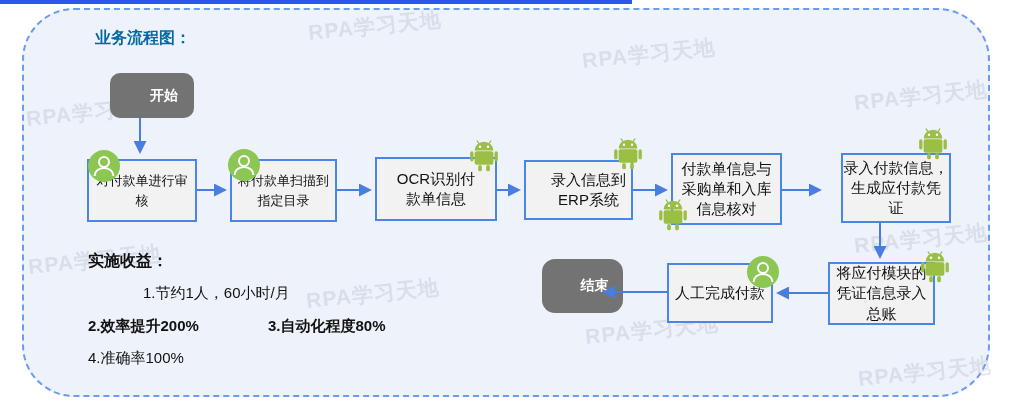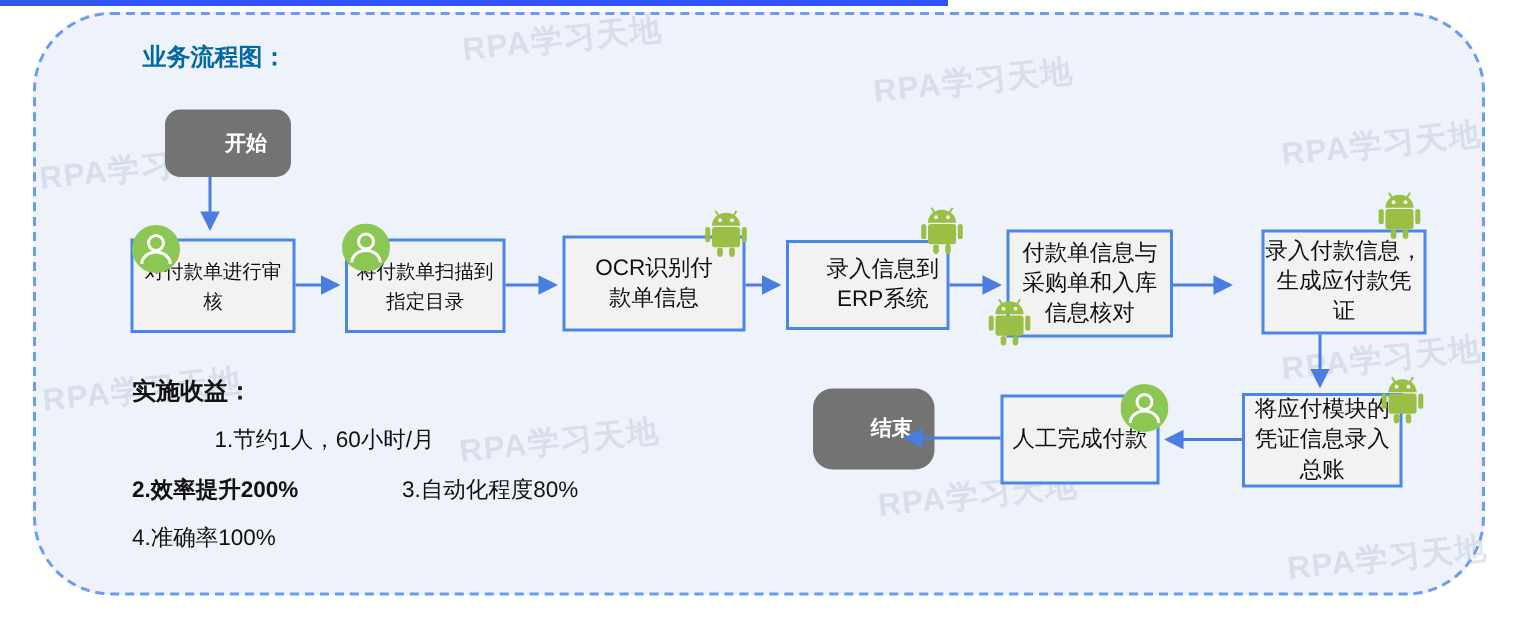"3.自动化程度80%" .bl2b { font-weight: none -> bold }
